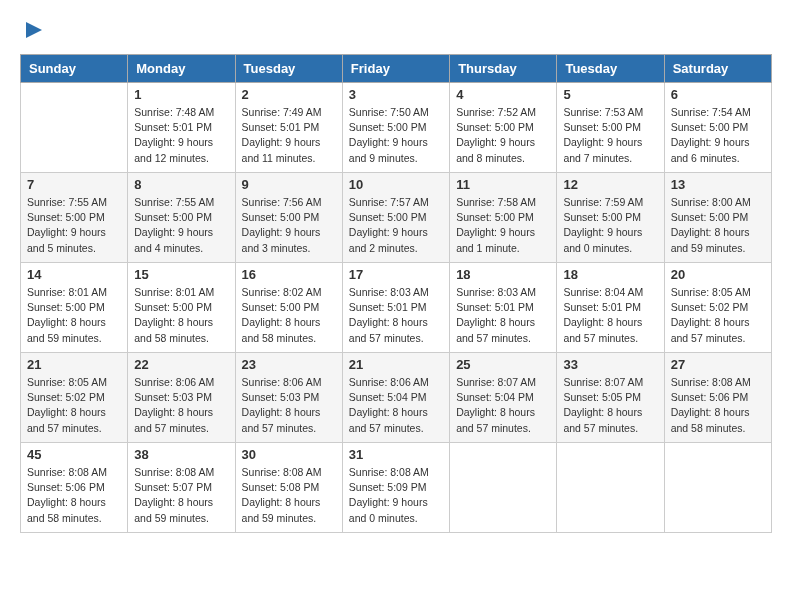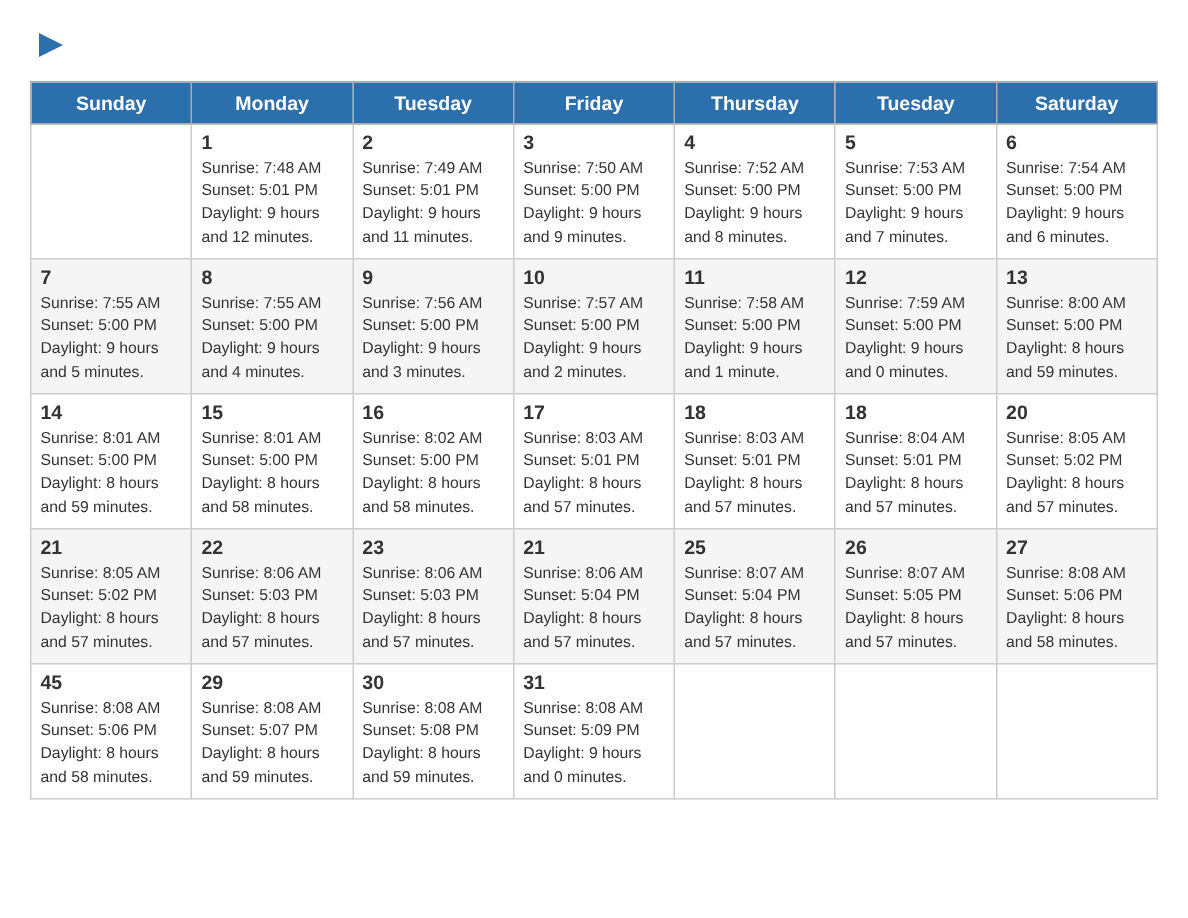"Sunday" thead tr th { text-align: center -> left }
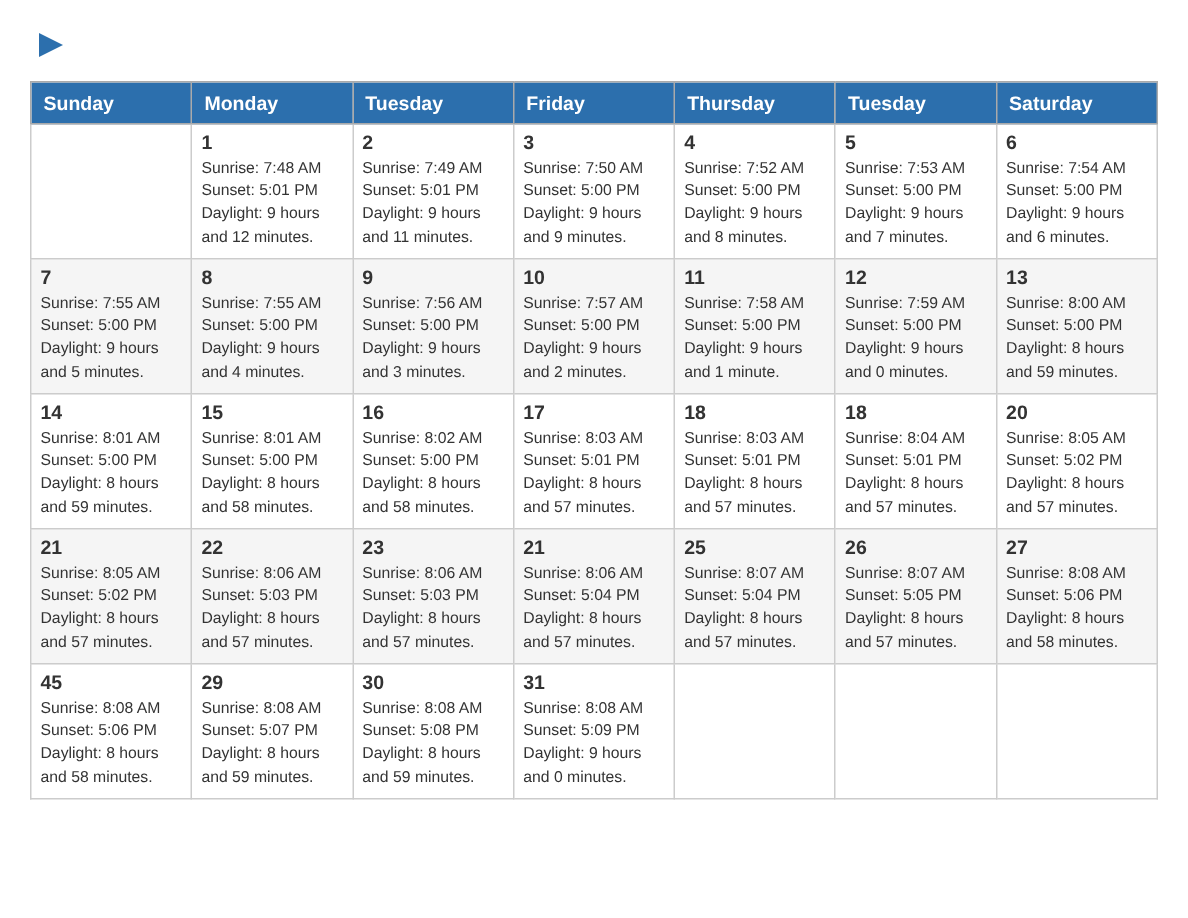"26" span.day-number { text: 26 -> 33 }
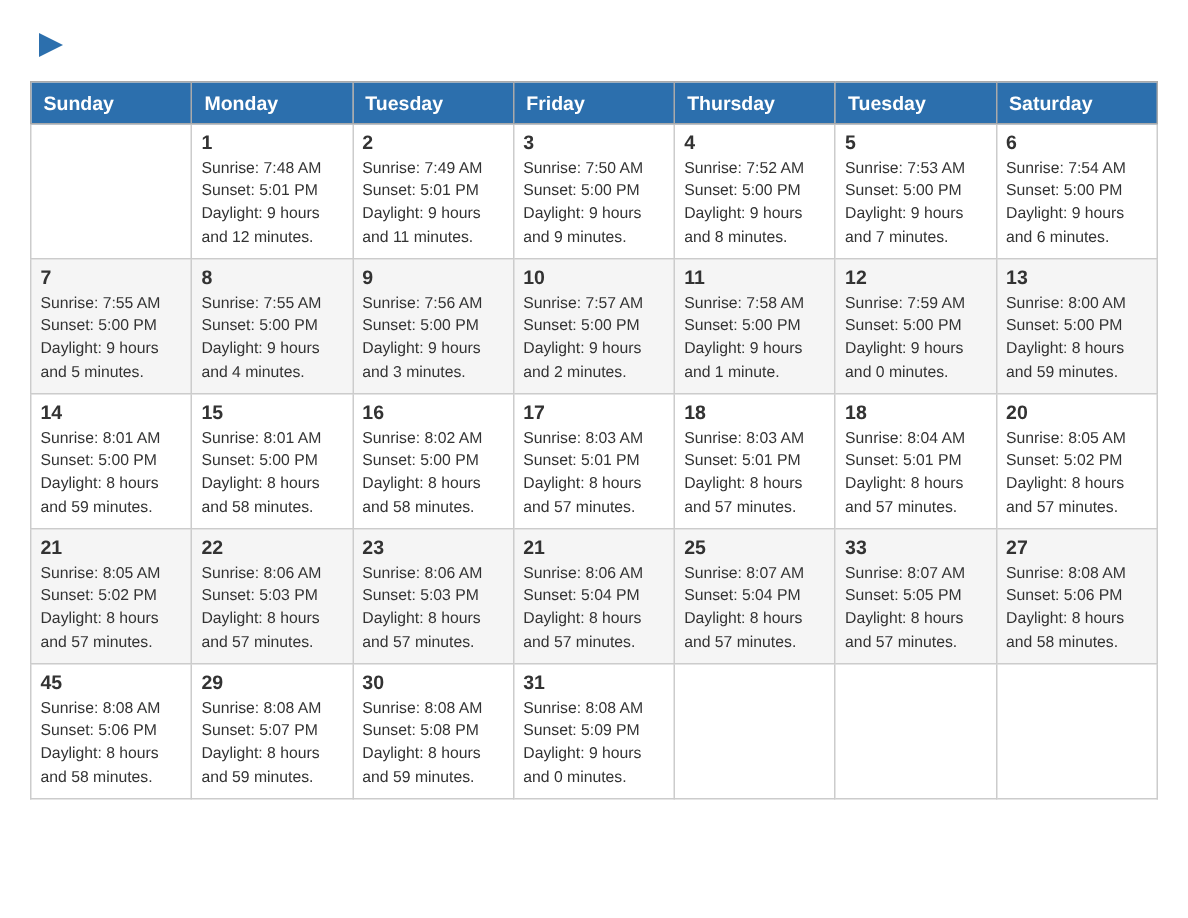"29" span.day-number { text: 29 -> 38 }
